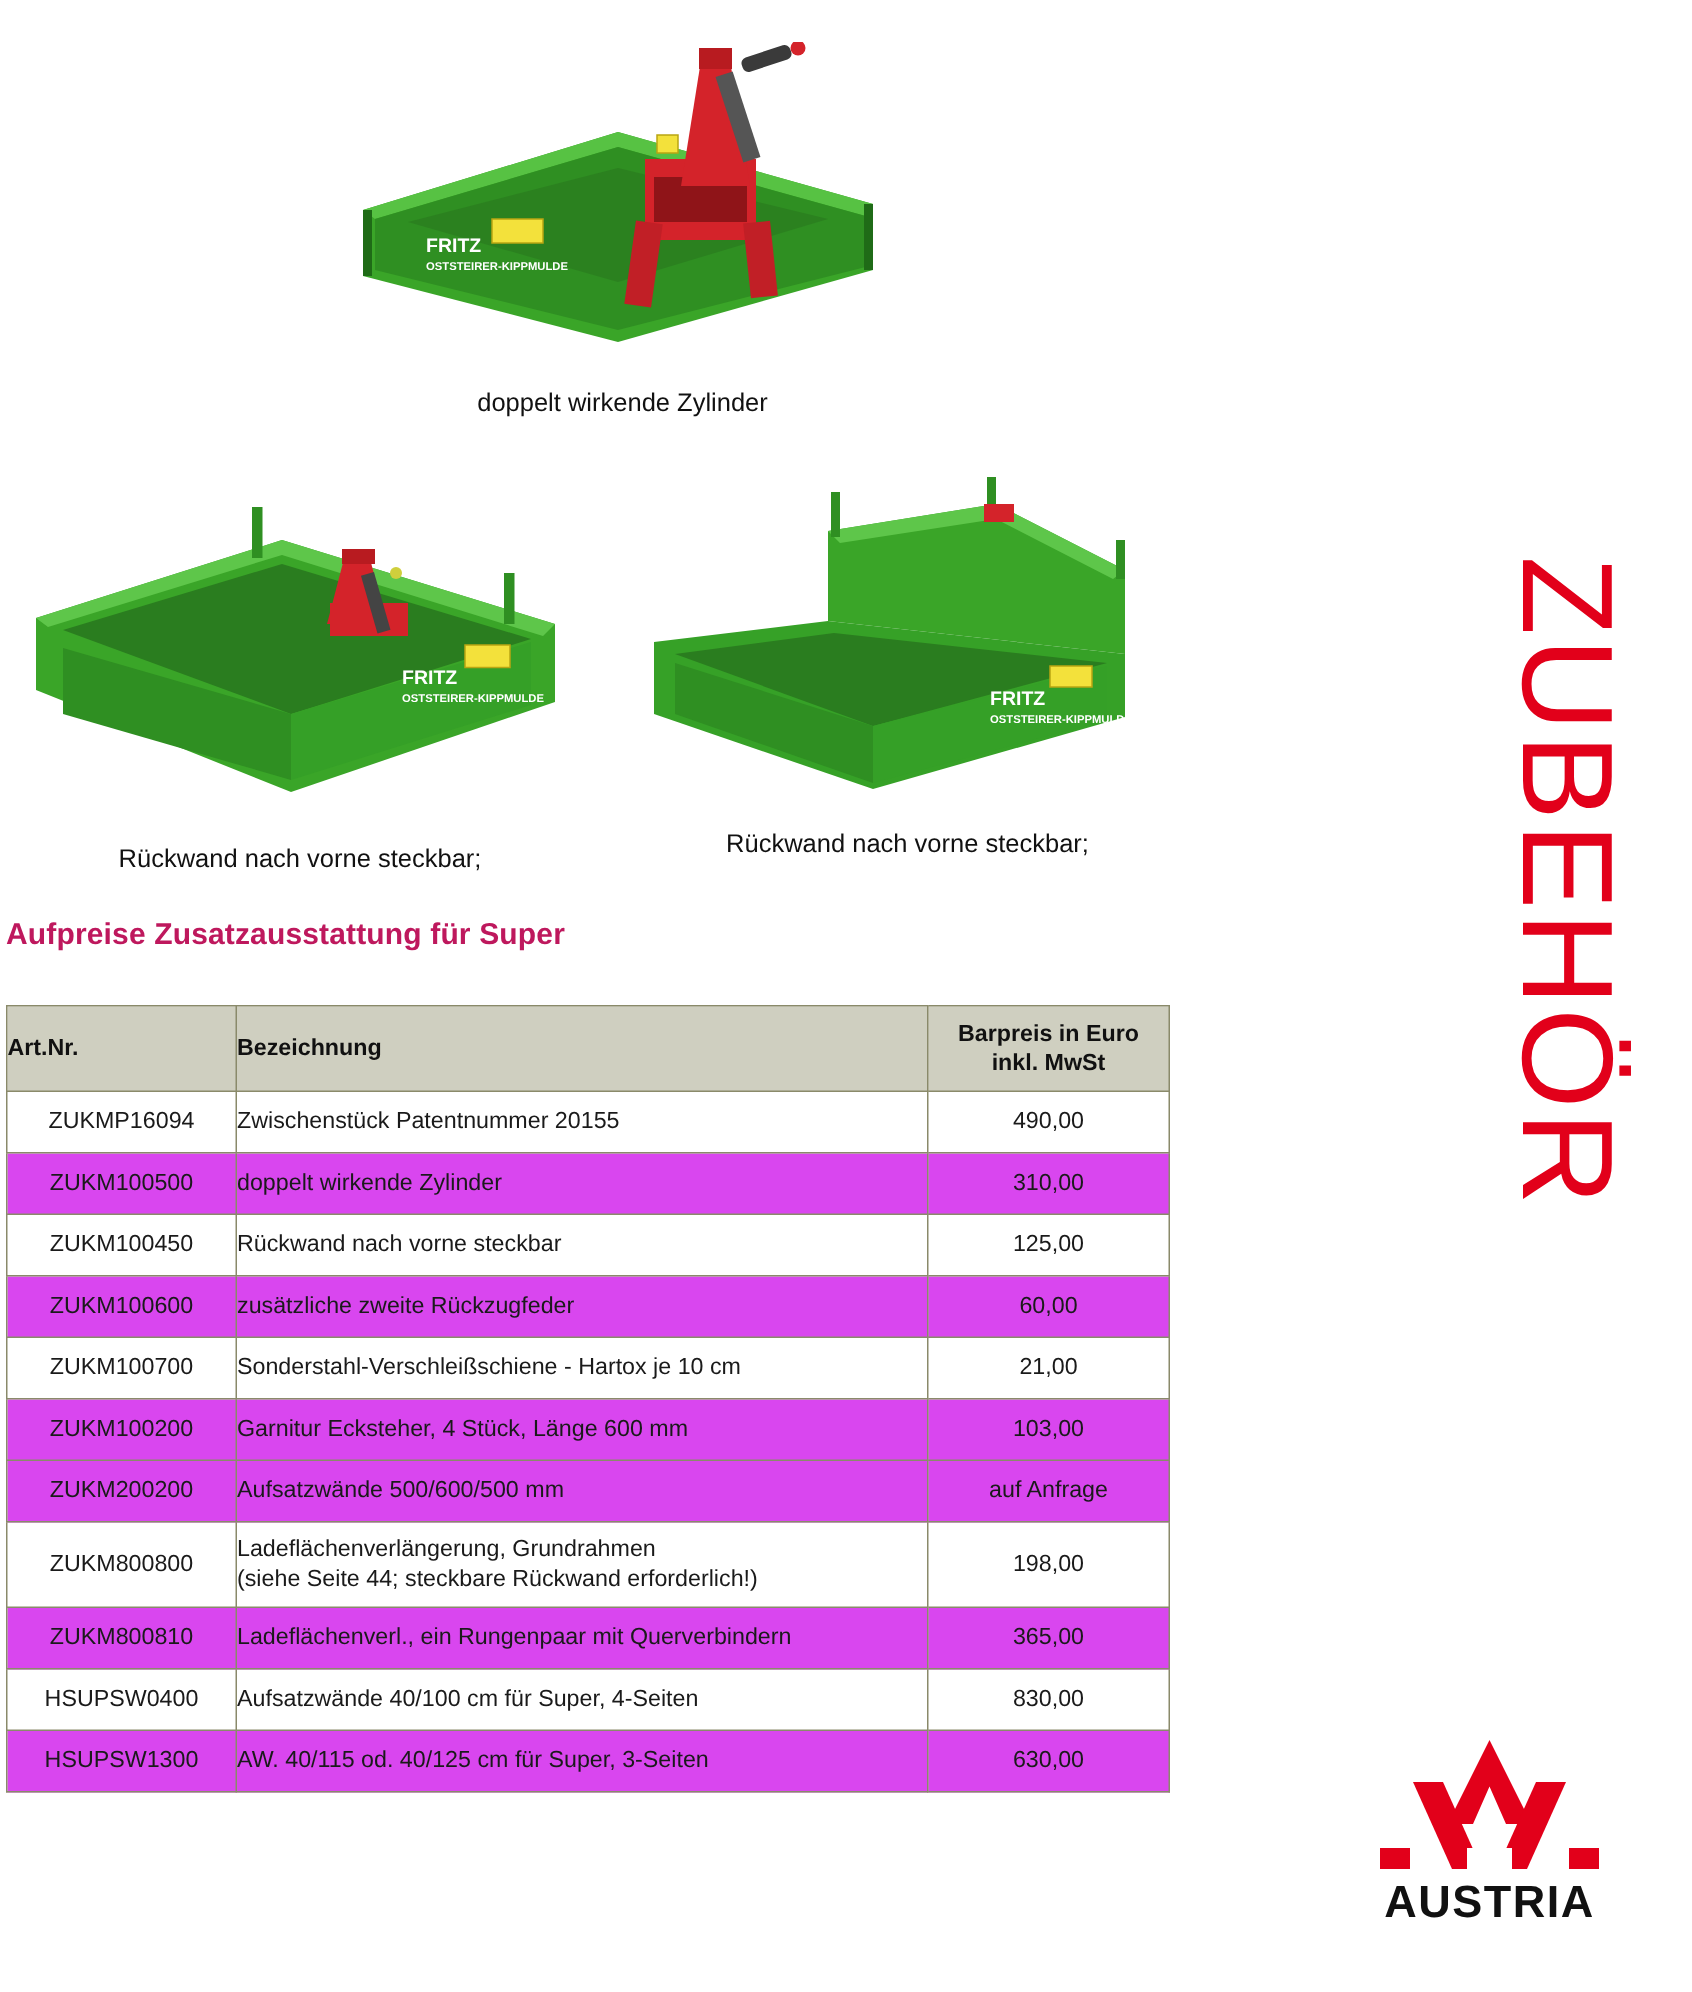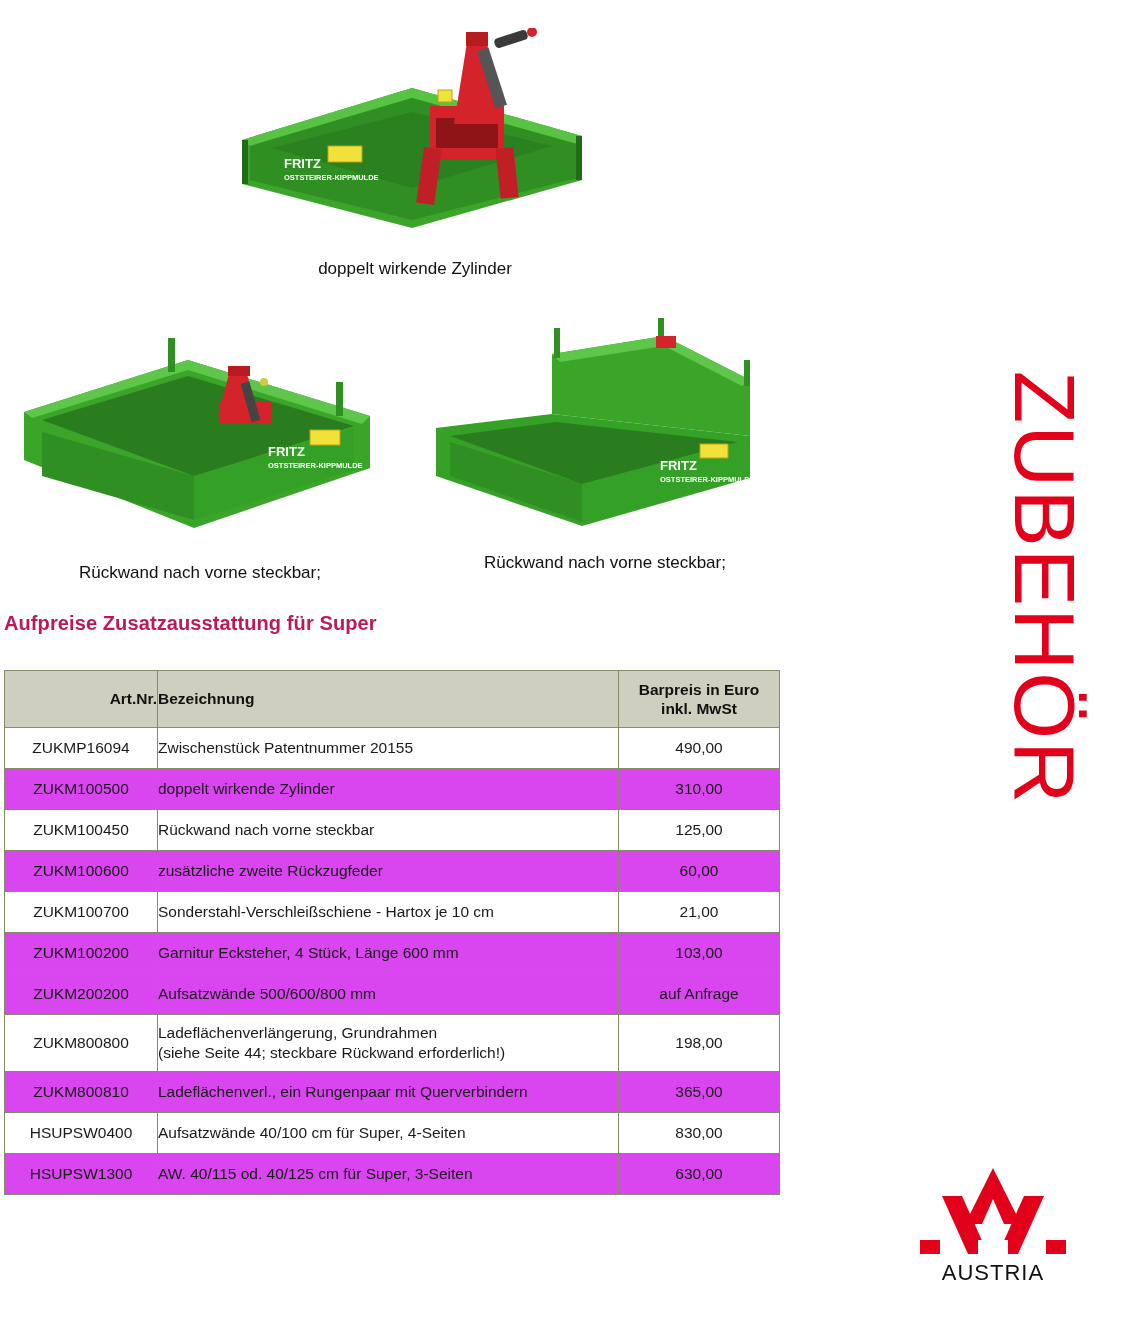"Art.Nr." th.c-art { text-align: right -> left }
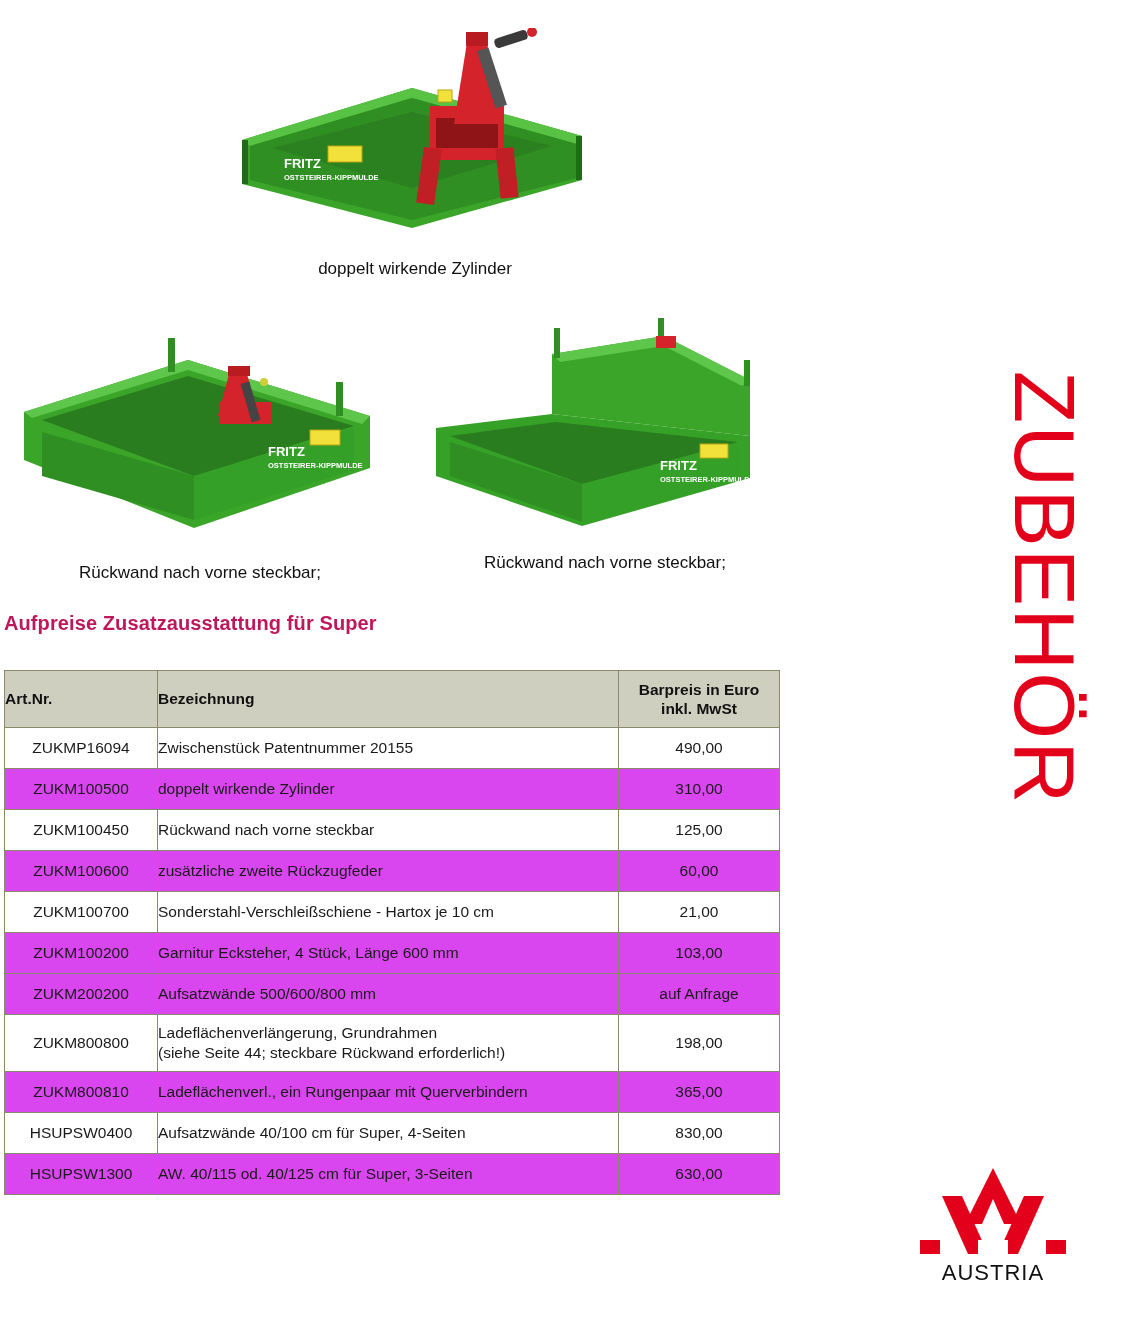"Aufsatzwände 500/600/800 mm" td.desc { text: 500/600/800 -> 500/600/500 }
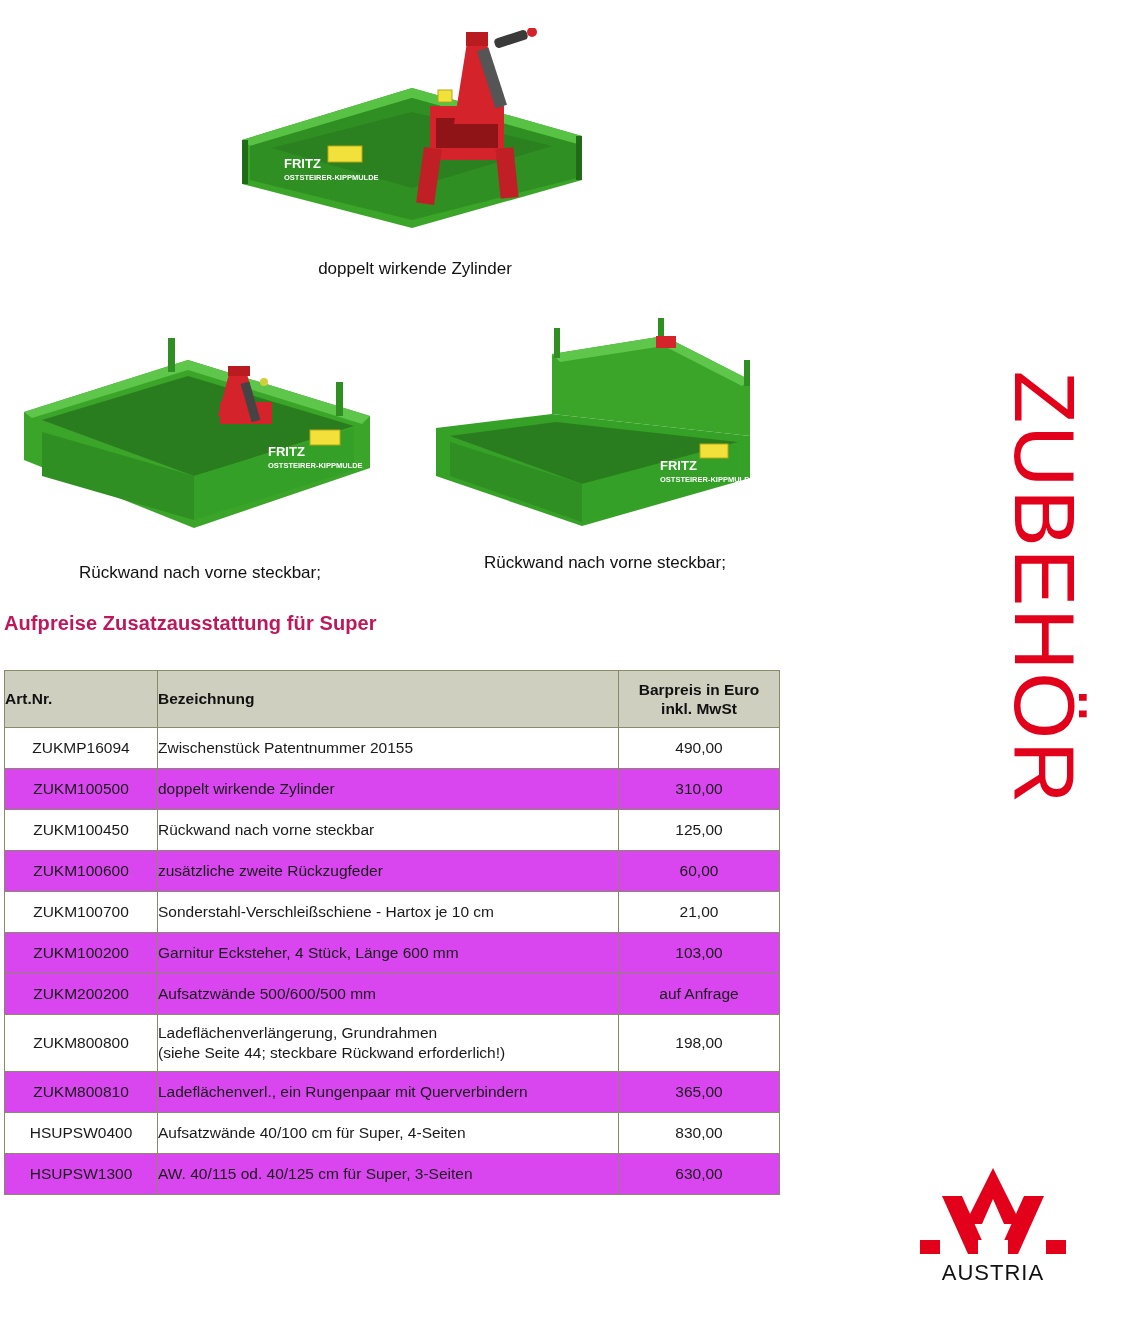"AUSTRIA" .austria .word { font-size: 22px -> 30px; font-weight: normal -> bold }
